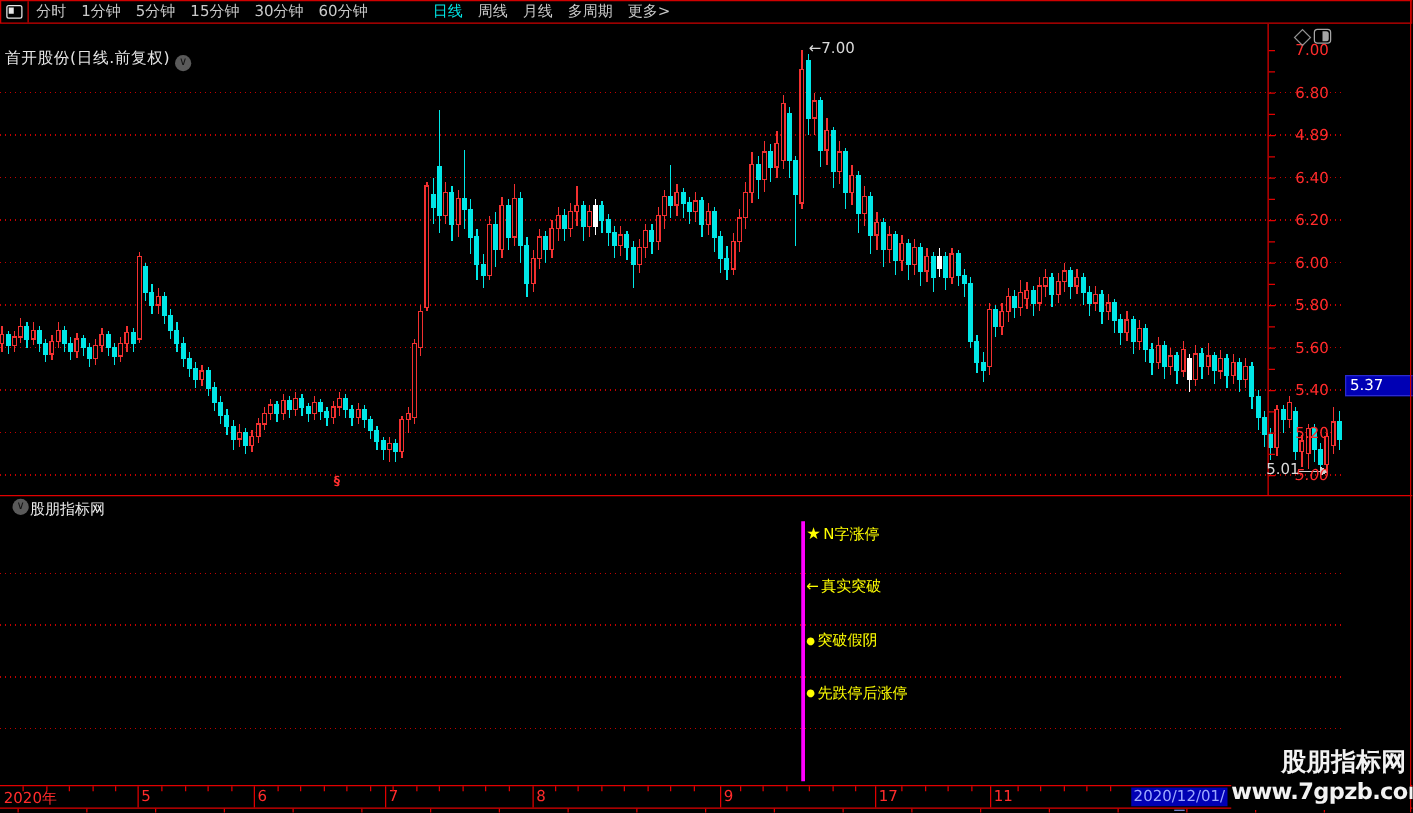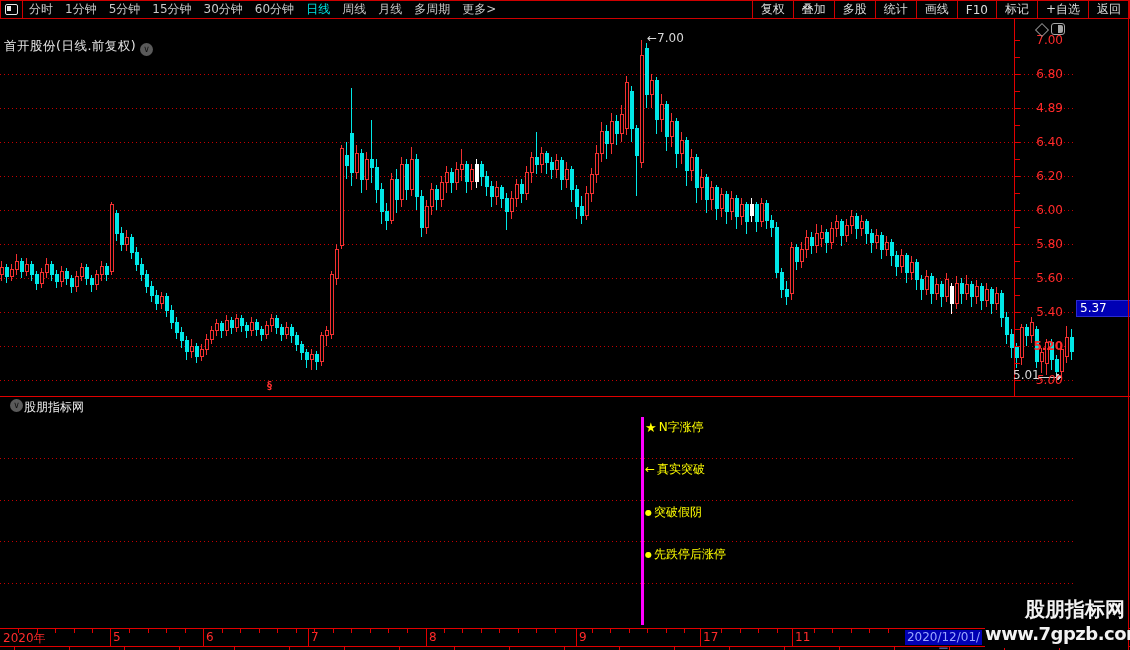"日线" #menu-left span.active { margin-left: none -> 40px }
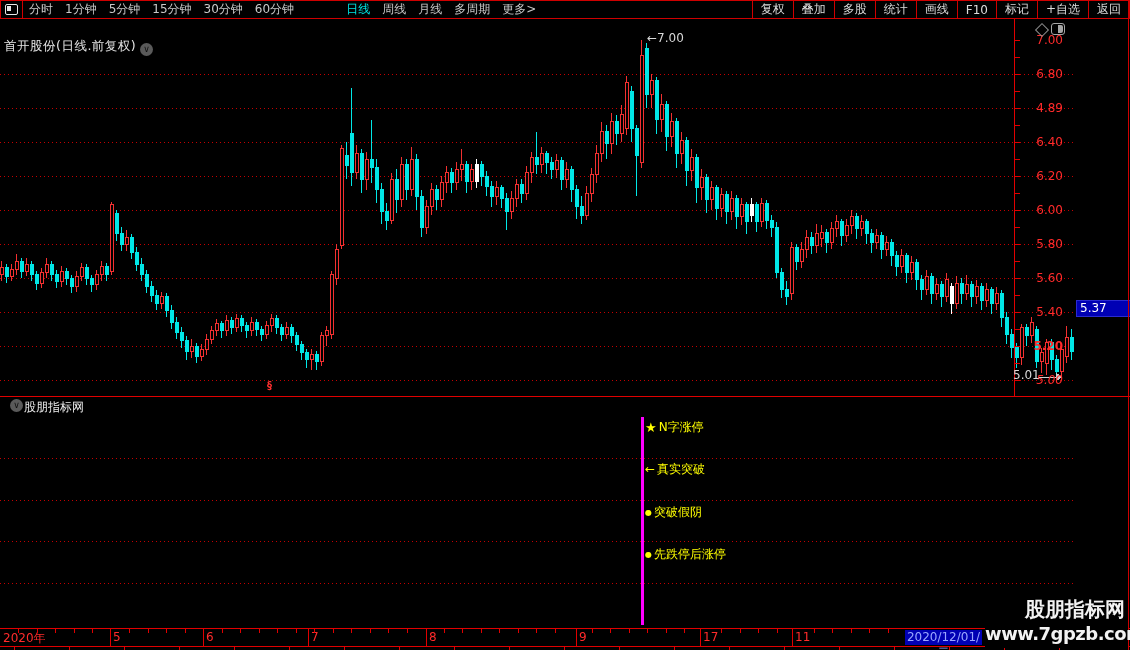"复权" div { html: <div> <span>复权</span> <span>叠加</span> <span>多股</span> <span>统计</span> <span>画线</span> <span>F10</span> <span>标记</span> <span>+自选</span> <span>返回</span> </div> -> none }
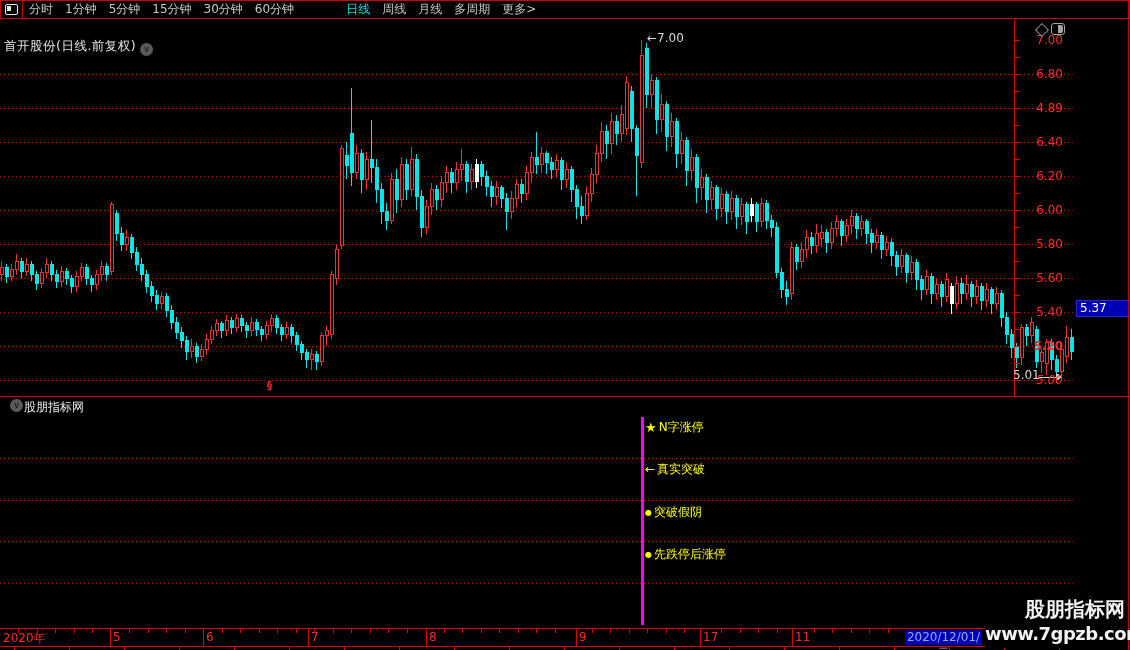"5.20" div.ax-label { font-weight: bold -> none }
